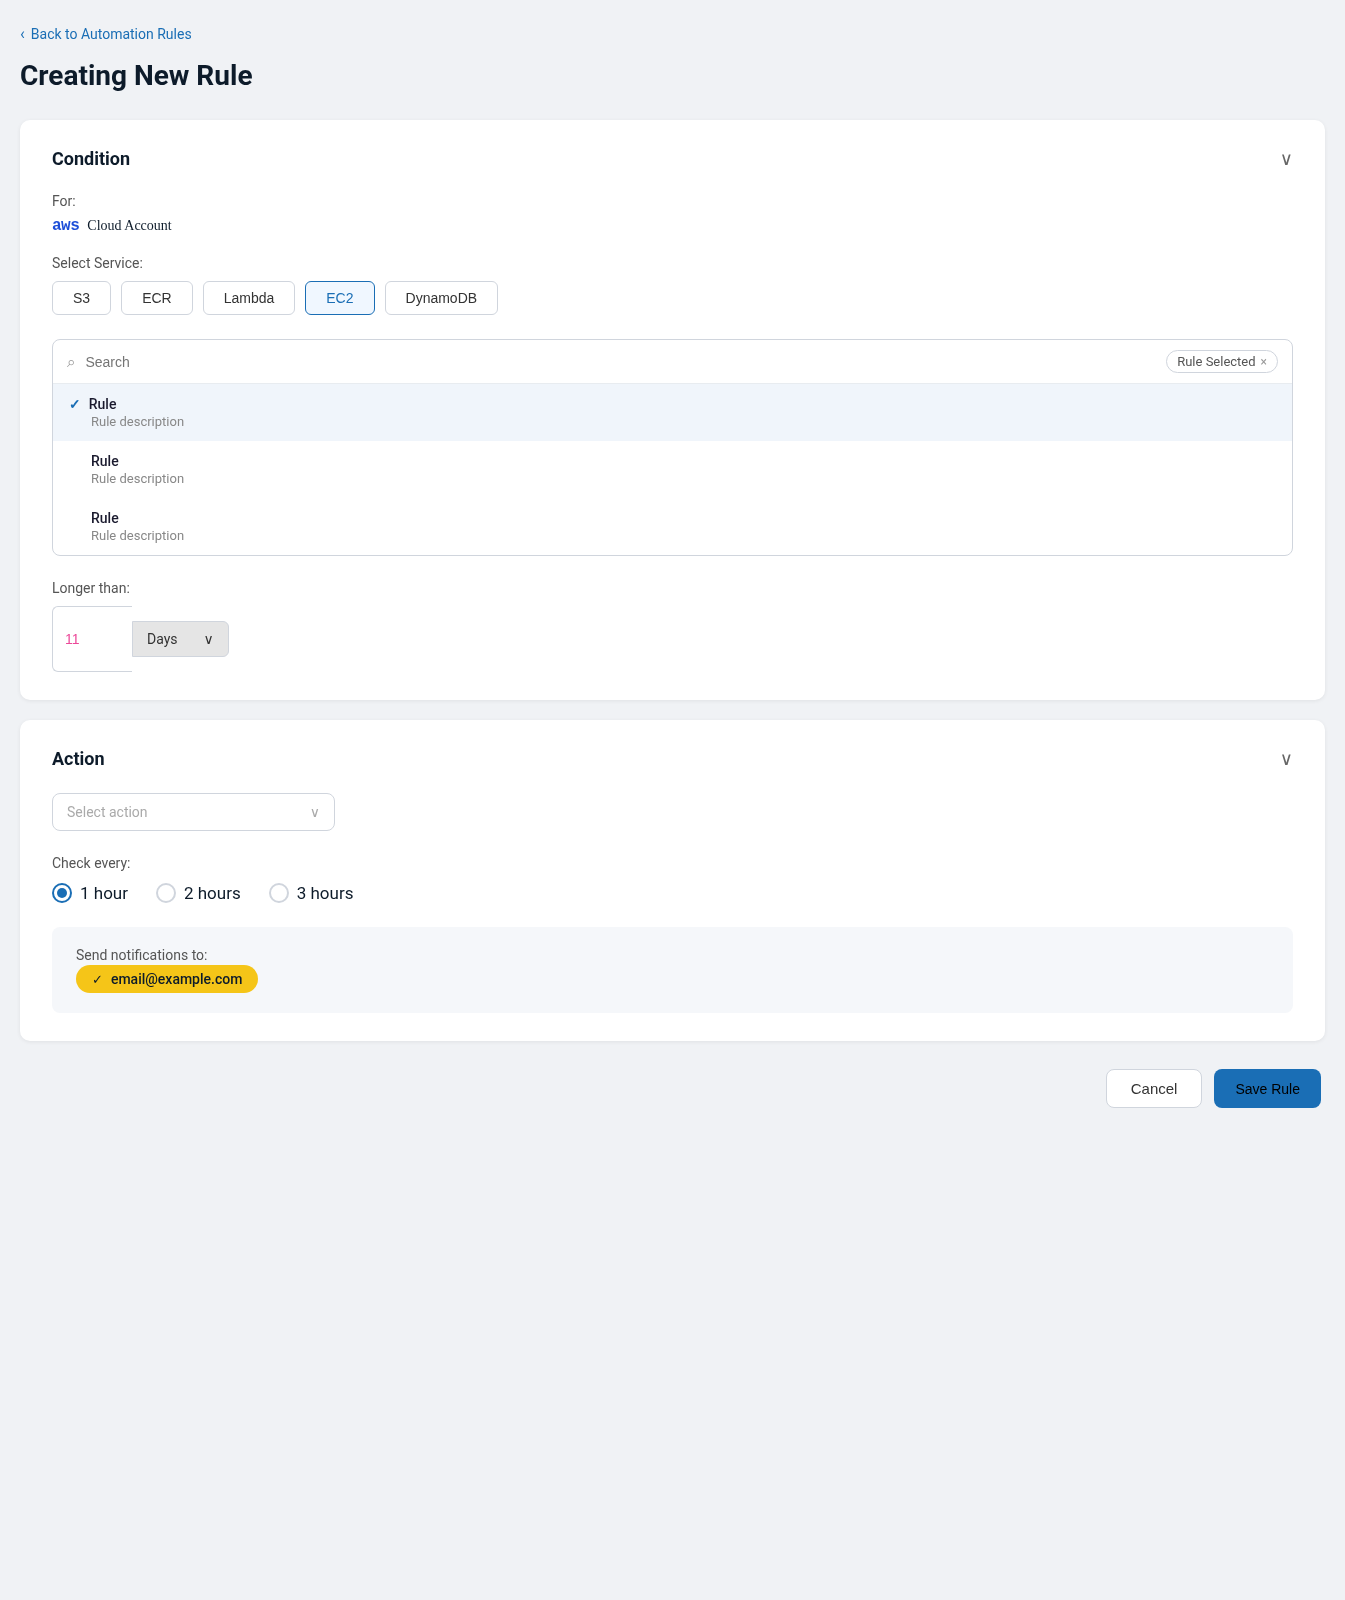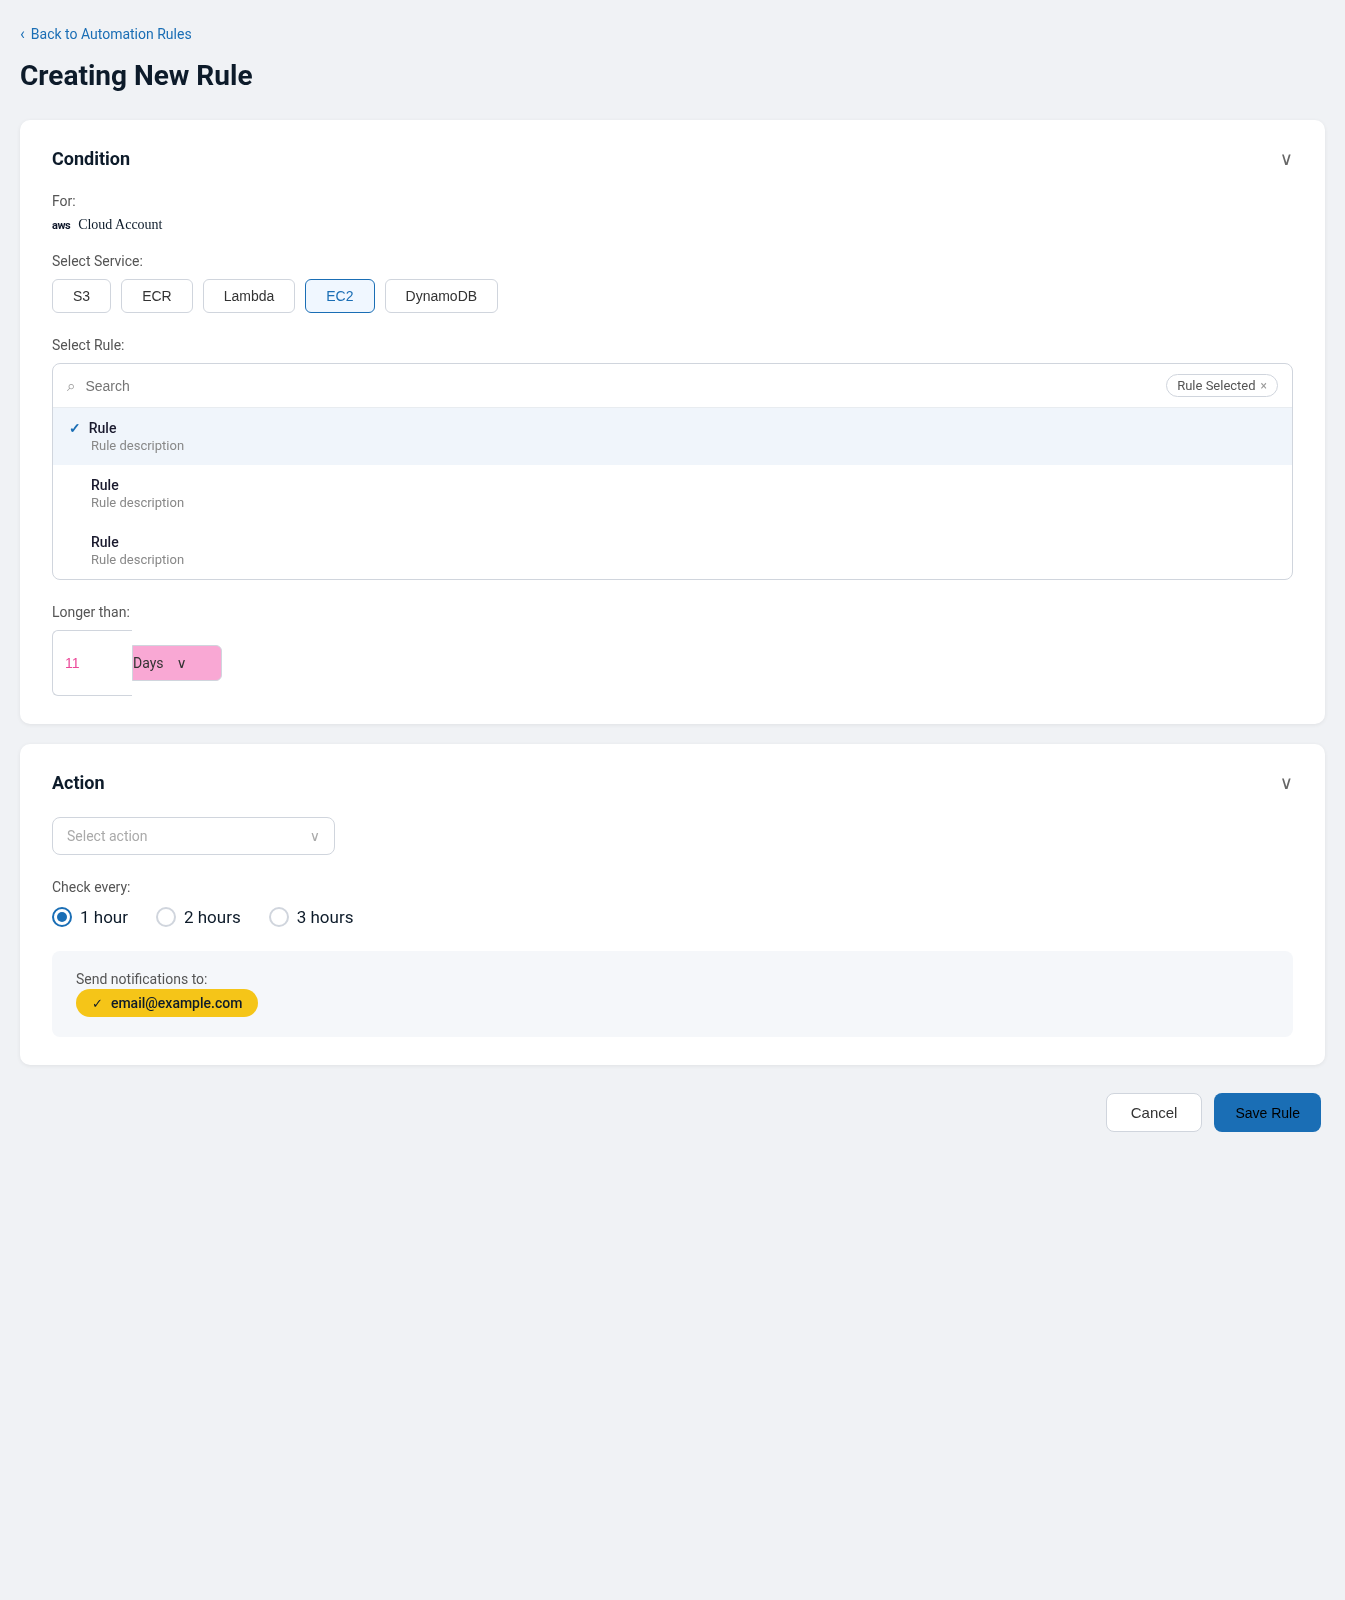"aws" .aws-text { color: #0f172a -> #1d4ed8; font-family: none -> Liberation Mono, monospace; font-size: 11px -> 16px }
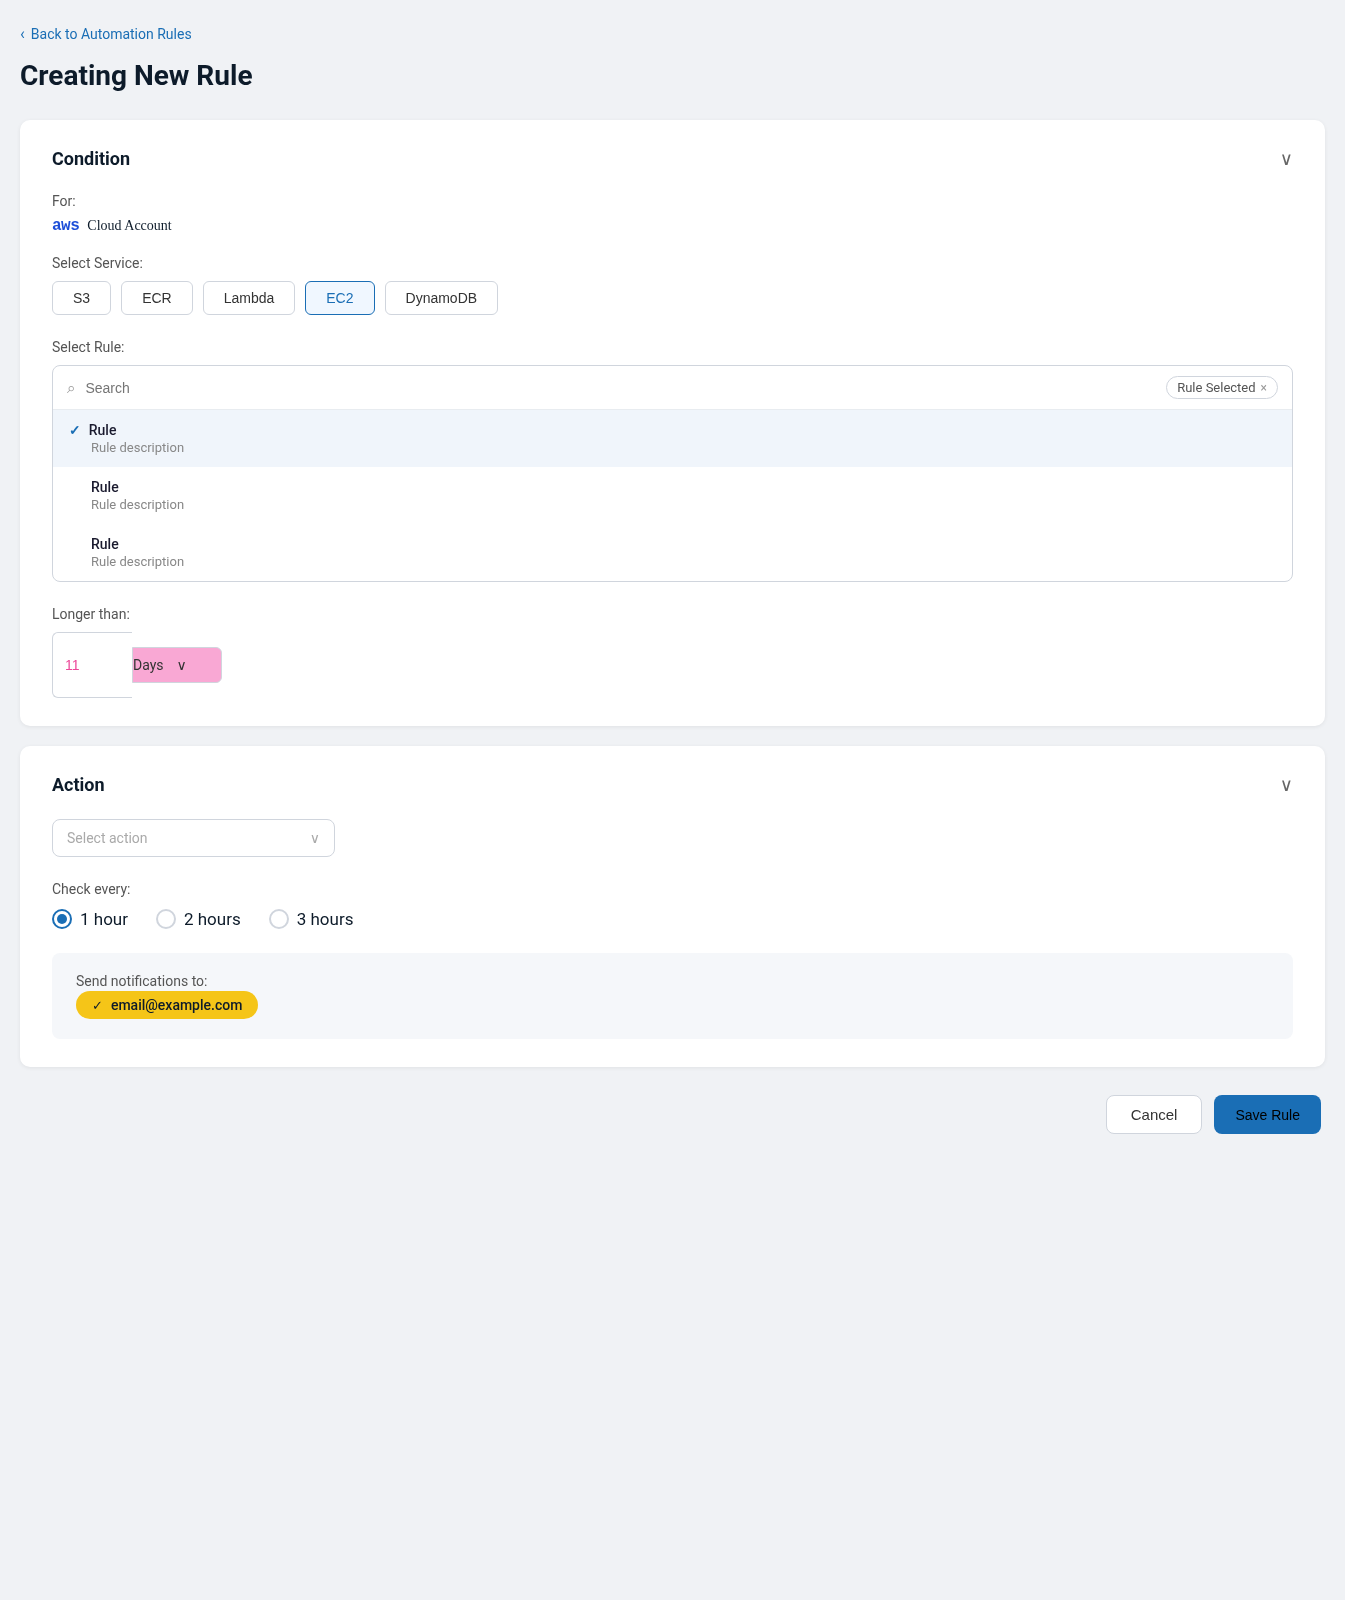"Select Rule:" div.label { html: <div>Select Rule:</div> -> none }
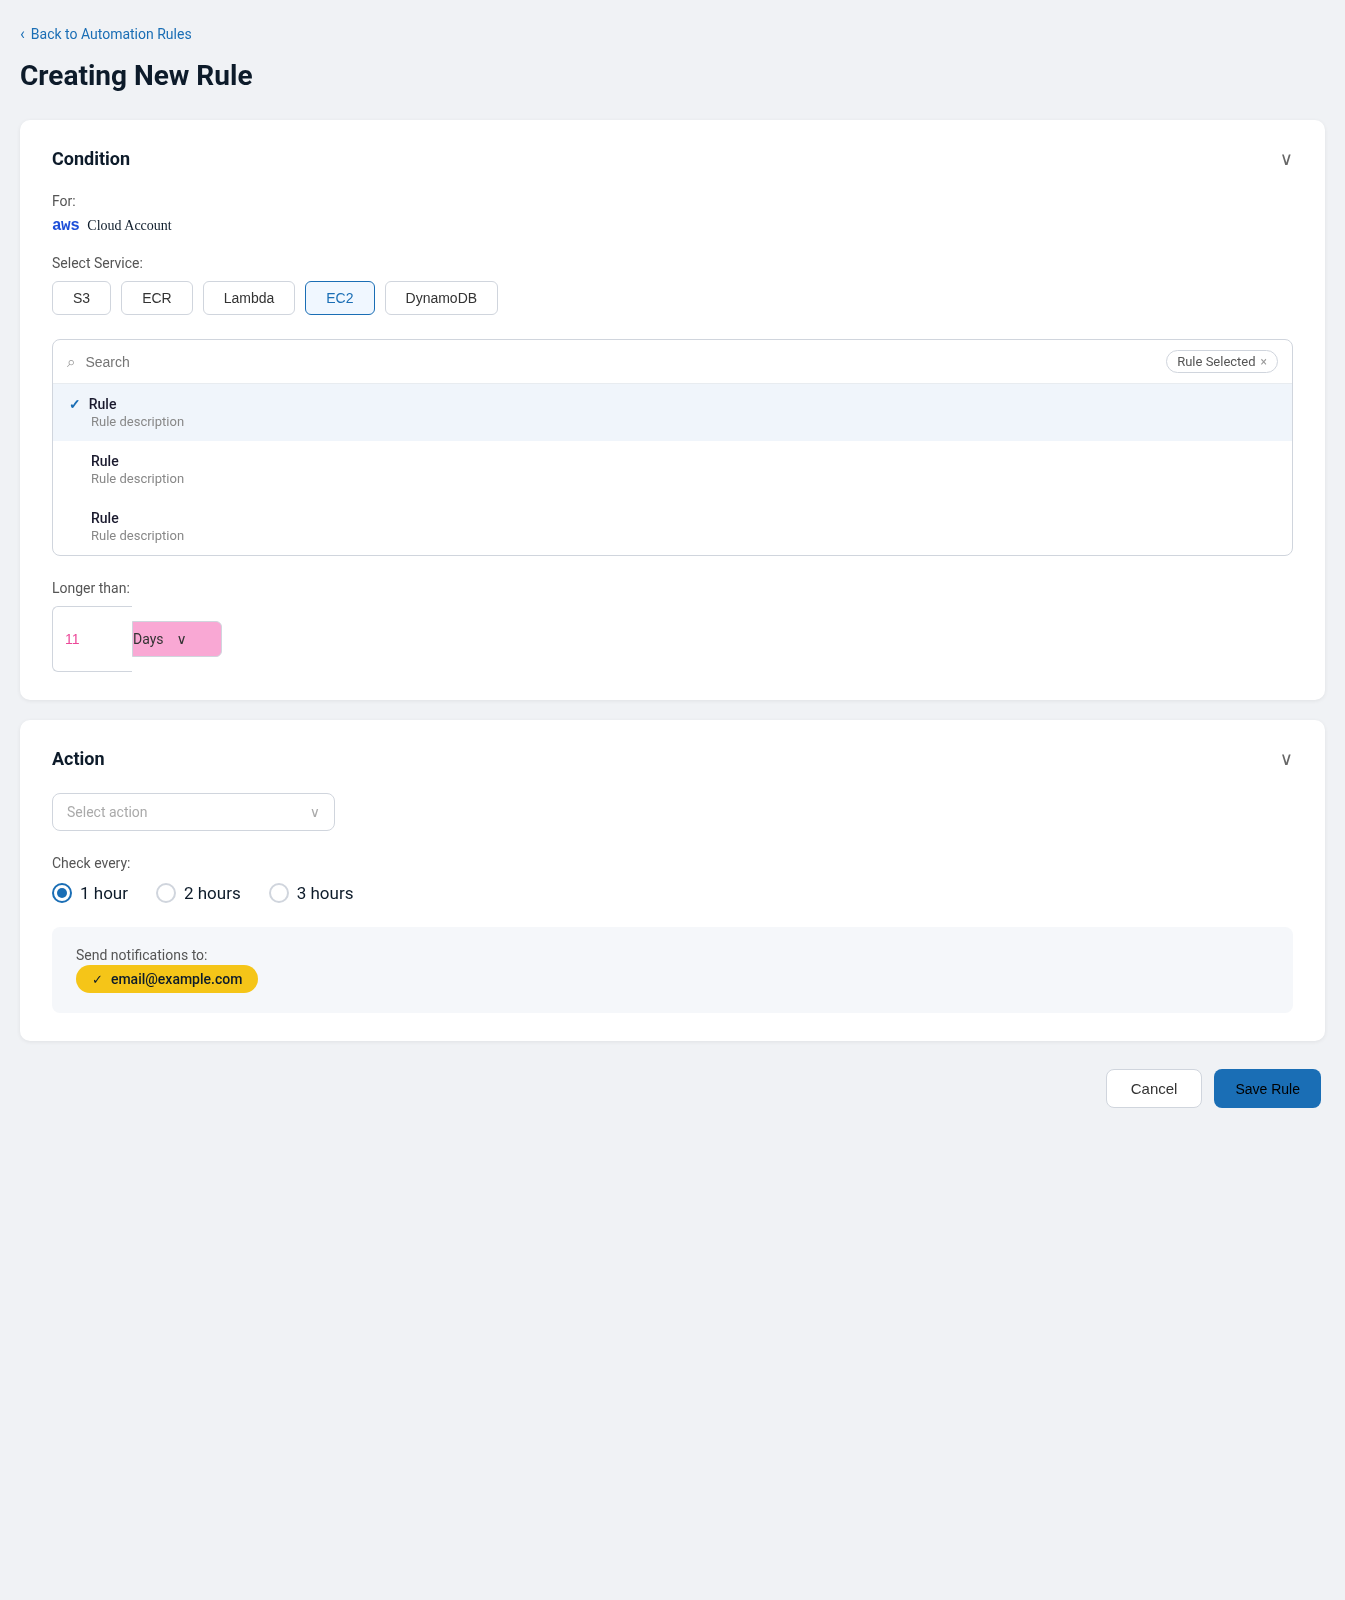"Days" .unit-select { background: #f9a8d4 -> #e5e5e5; gap: 13px -> 26px; padding: 9px 0 -> 9px 14px }
